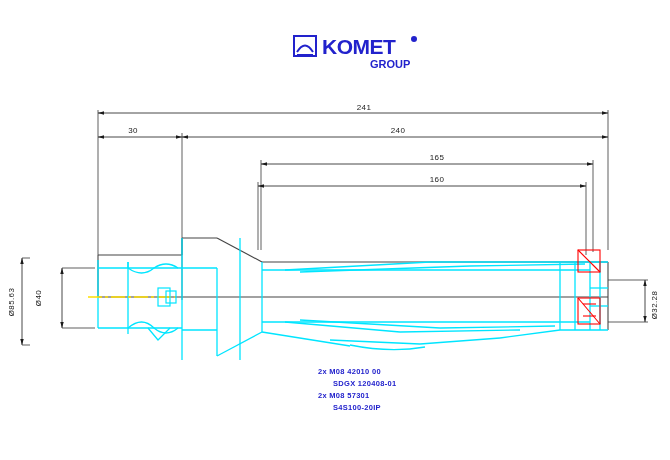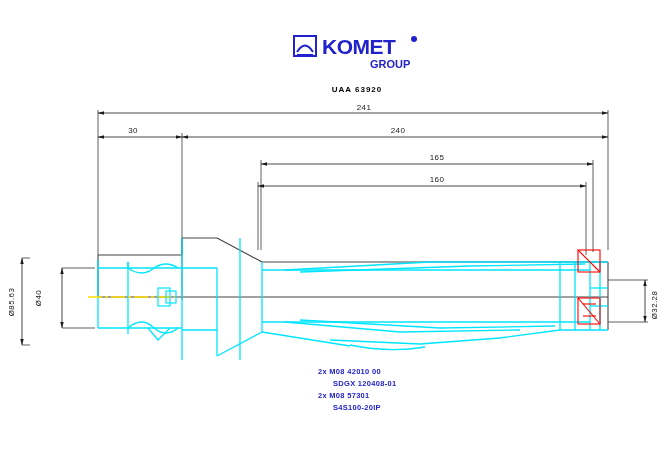"UAA 63920" div { html: <div> <span>UAA 63920</span> </div> -> none }
